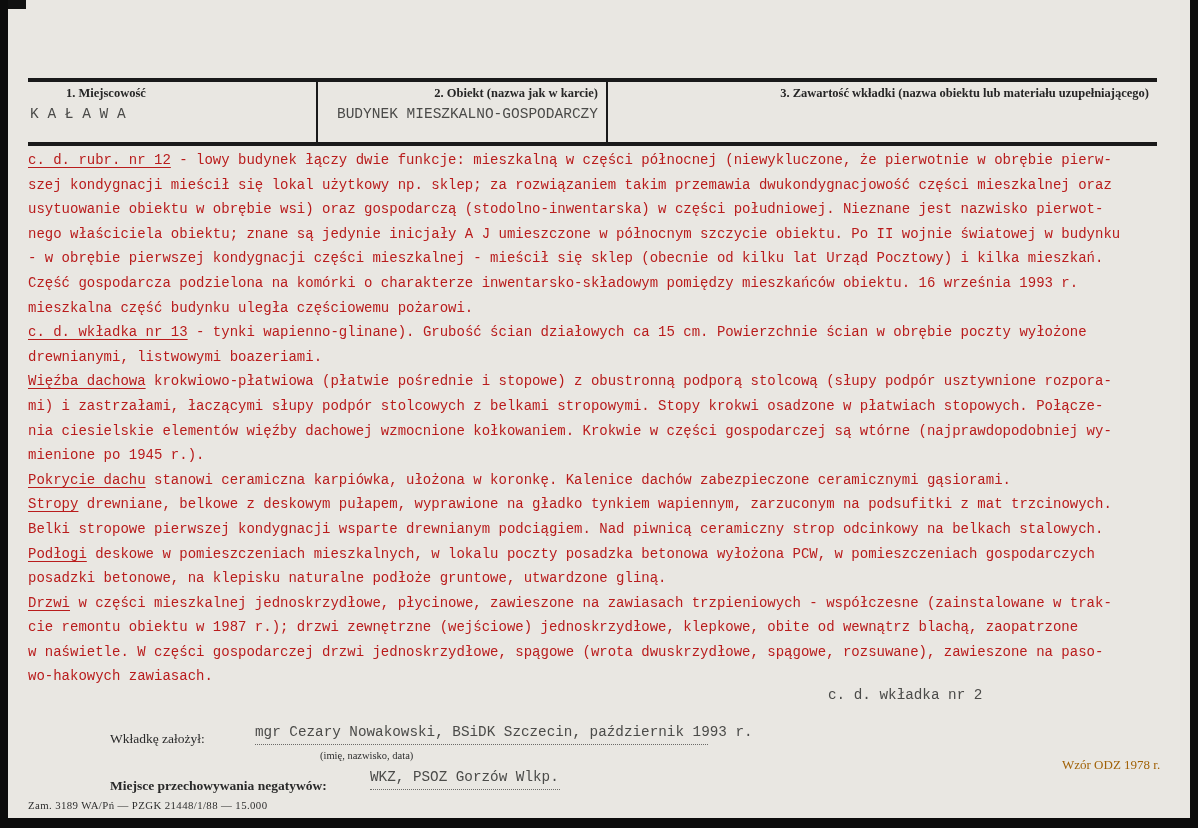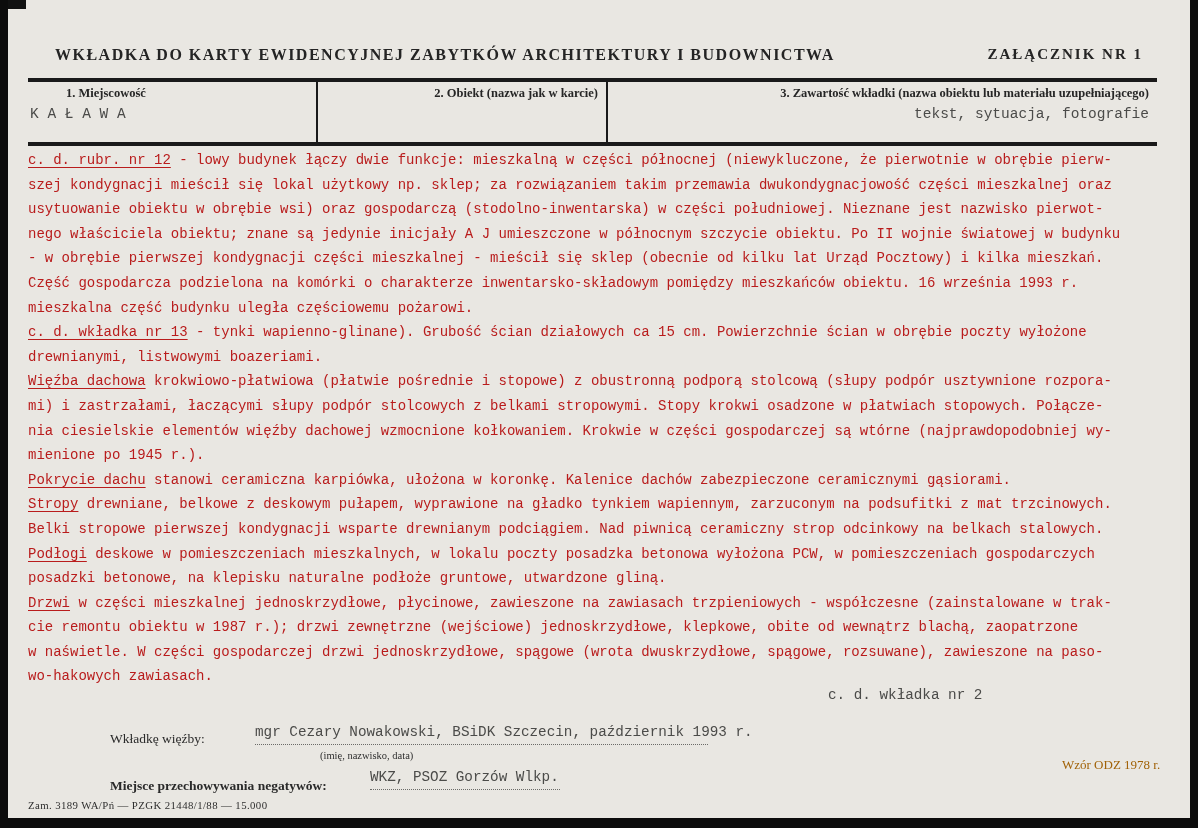"WKŁADKA DO KARTY EWIDENCYJNEJ ZABYTKÓW" div.header { html: <div> <div>WKŁADKA DO KARTY EWIDENCYJNEJ ZABYTKÓW ARCHITEKTURY I BUDOWNICTWA</div> <div>ZAŁĄCZNIK NR 1</div> </div> -> none }
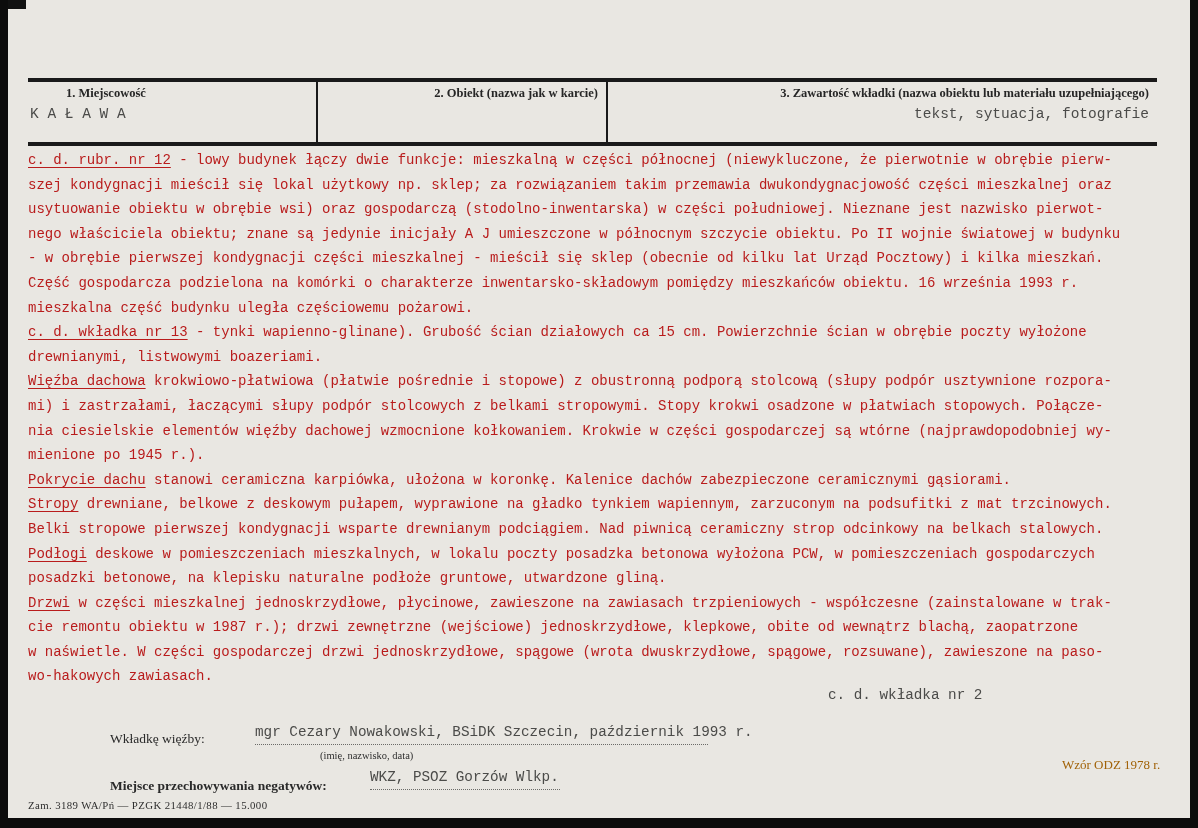"BUDYNEK MIESZKALNO-GOSPODARCZY" div.cell-value { html: none -> <div>BUDYNEK MIESZKALNO-GOSPODARCZY</div> }
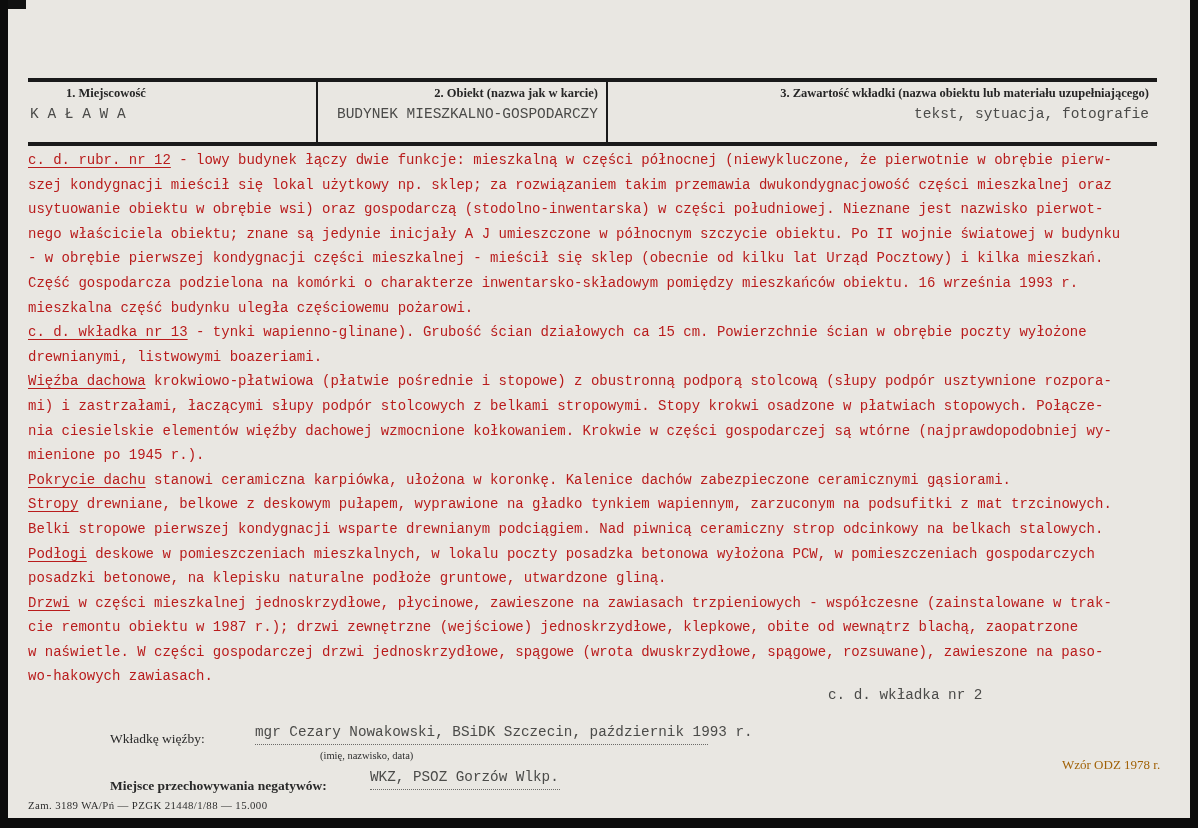"tekst, sytuacja, fotografie" div.cell-value { html: <div>tekst, sytuacja, fotografie</div> -> none }
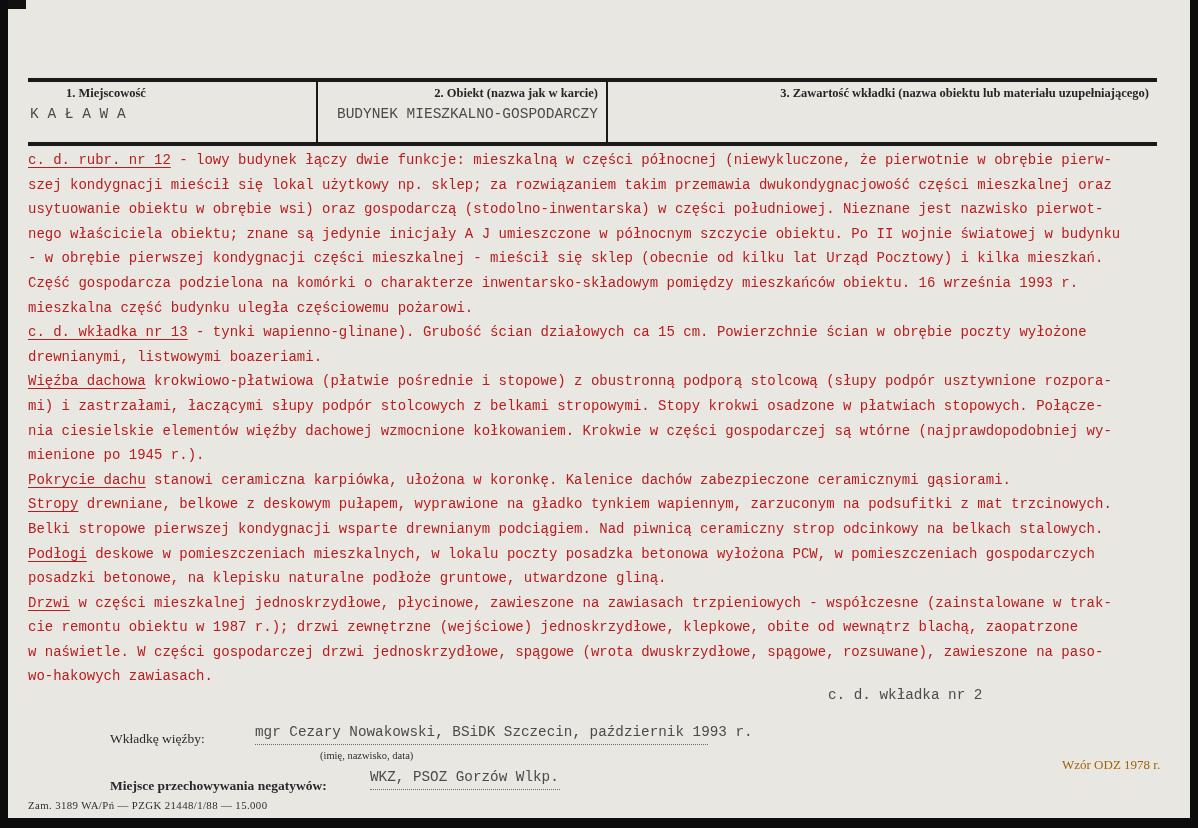"Wkładkę więźby:" div.f-label { text: więźby -> założył }
